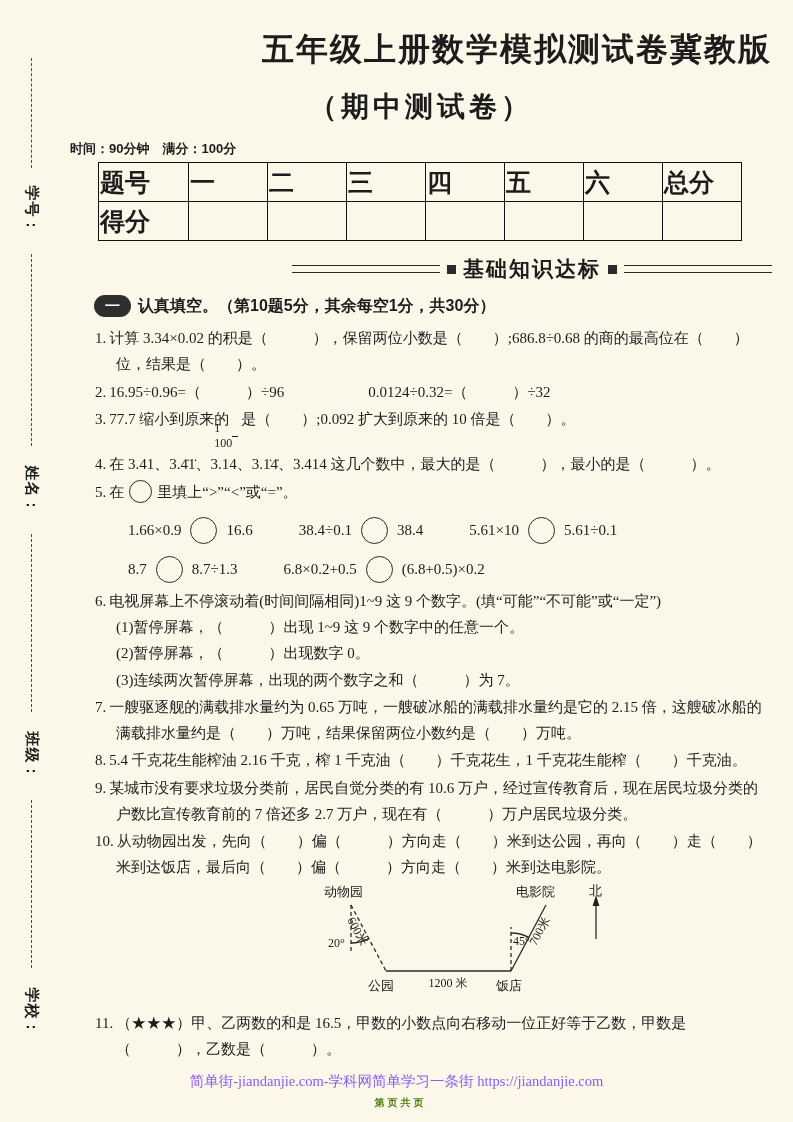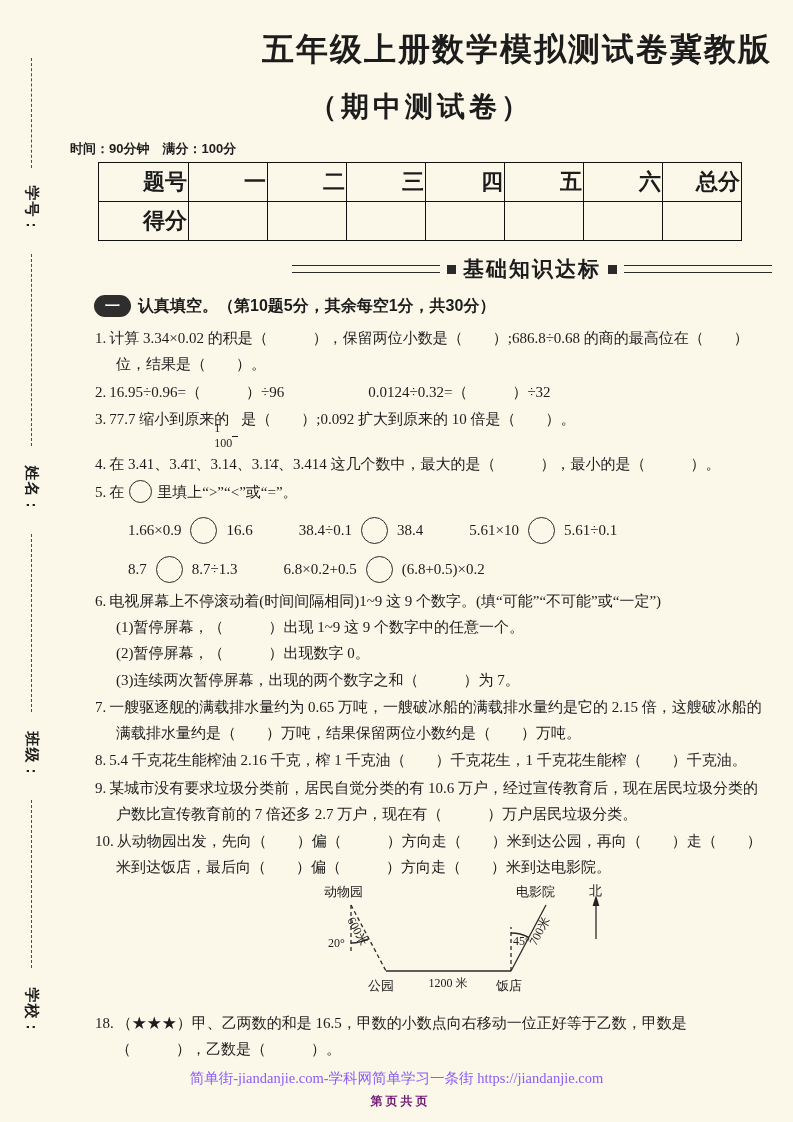"题号" table.score td { font-size: 22px -> 25px; text-align: right -> left }
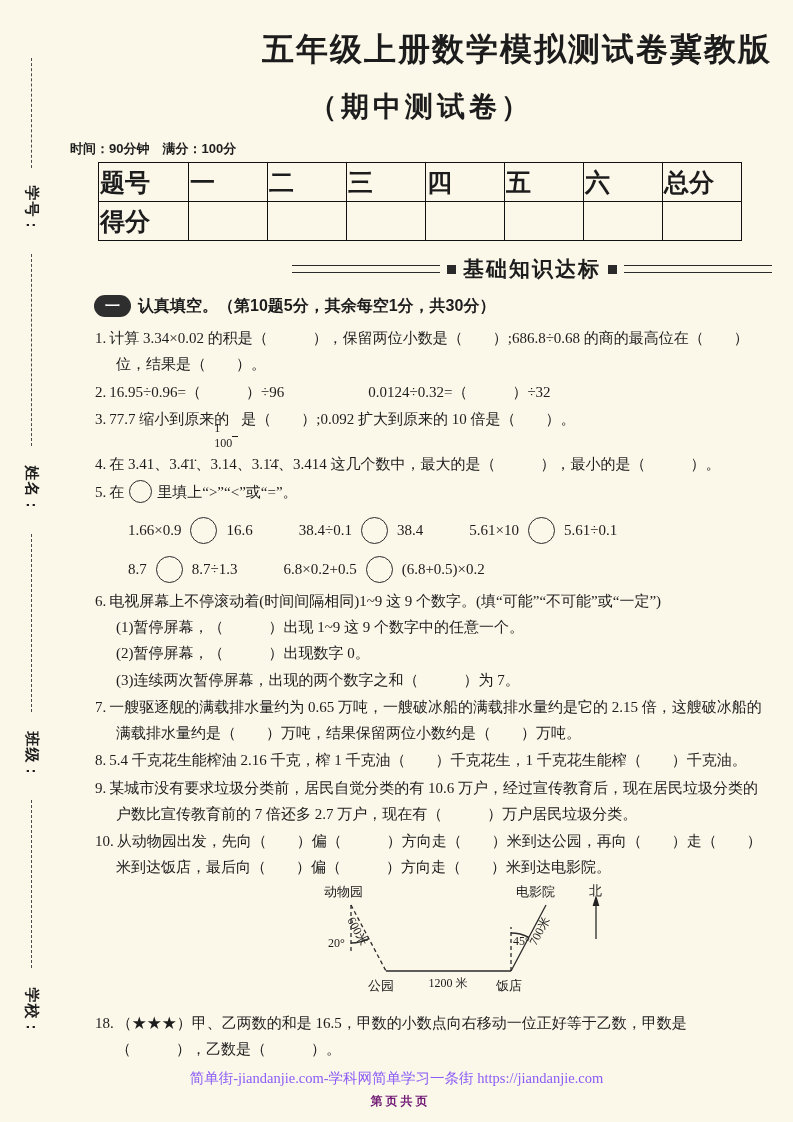"18." span.qn { text: 18 -> 11 }
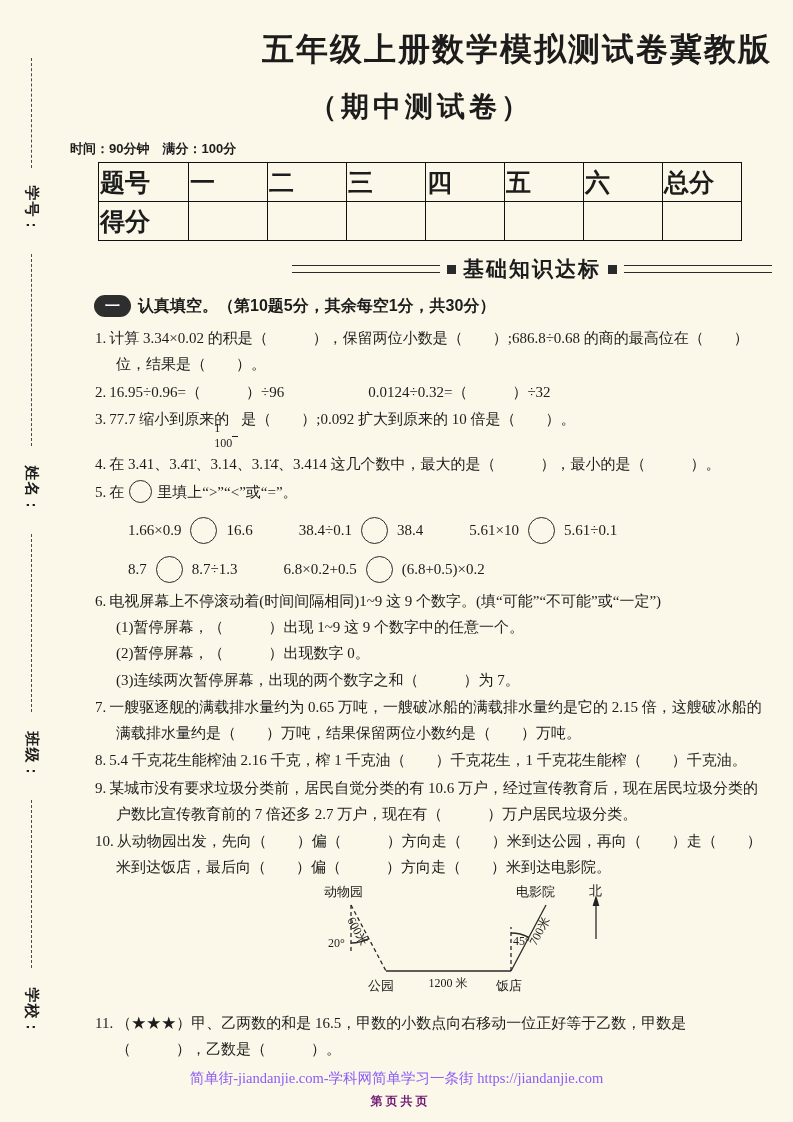"第页共页" .foot .pg { color: #701a75 -> #4d7c0f; font-size: 12px -> 10px }
